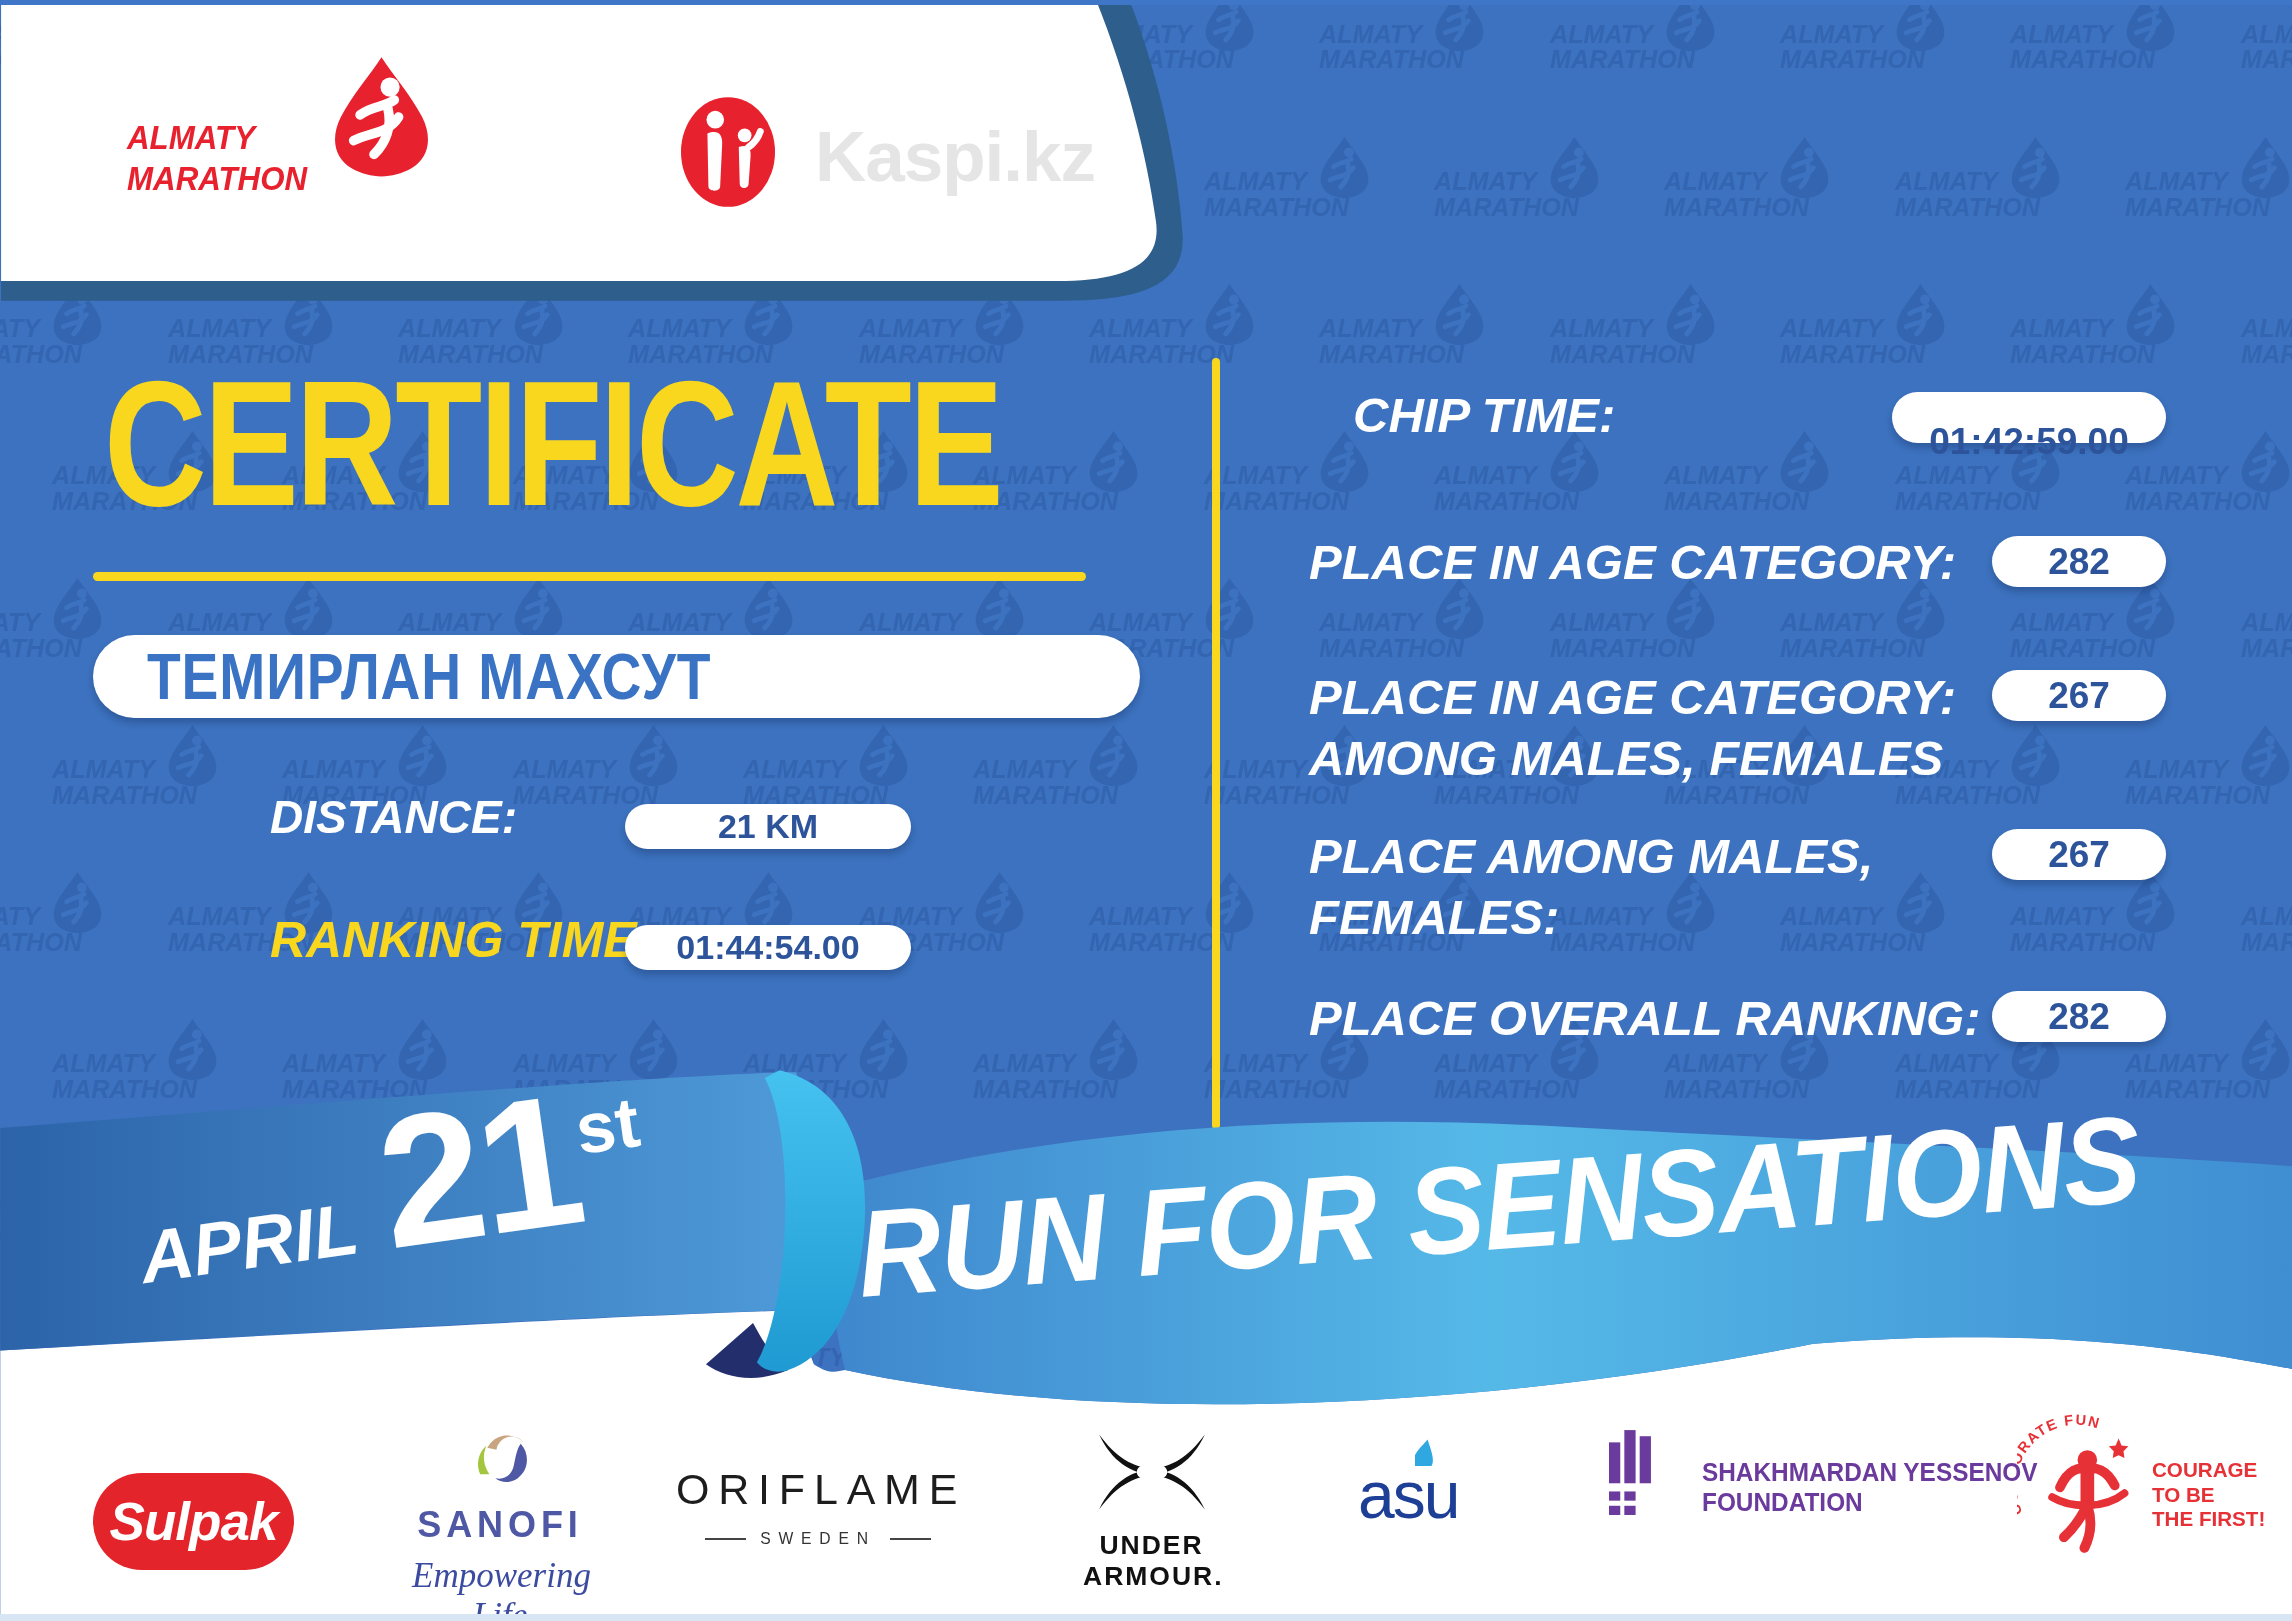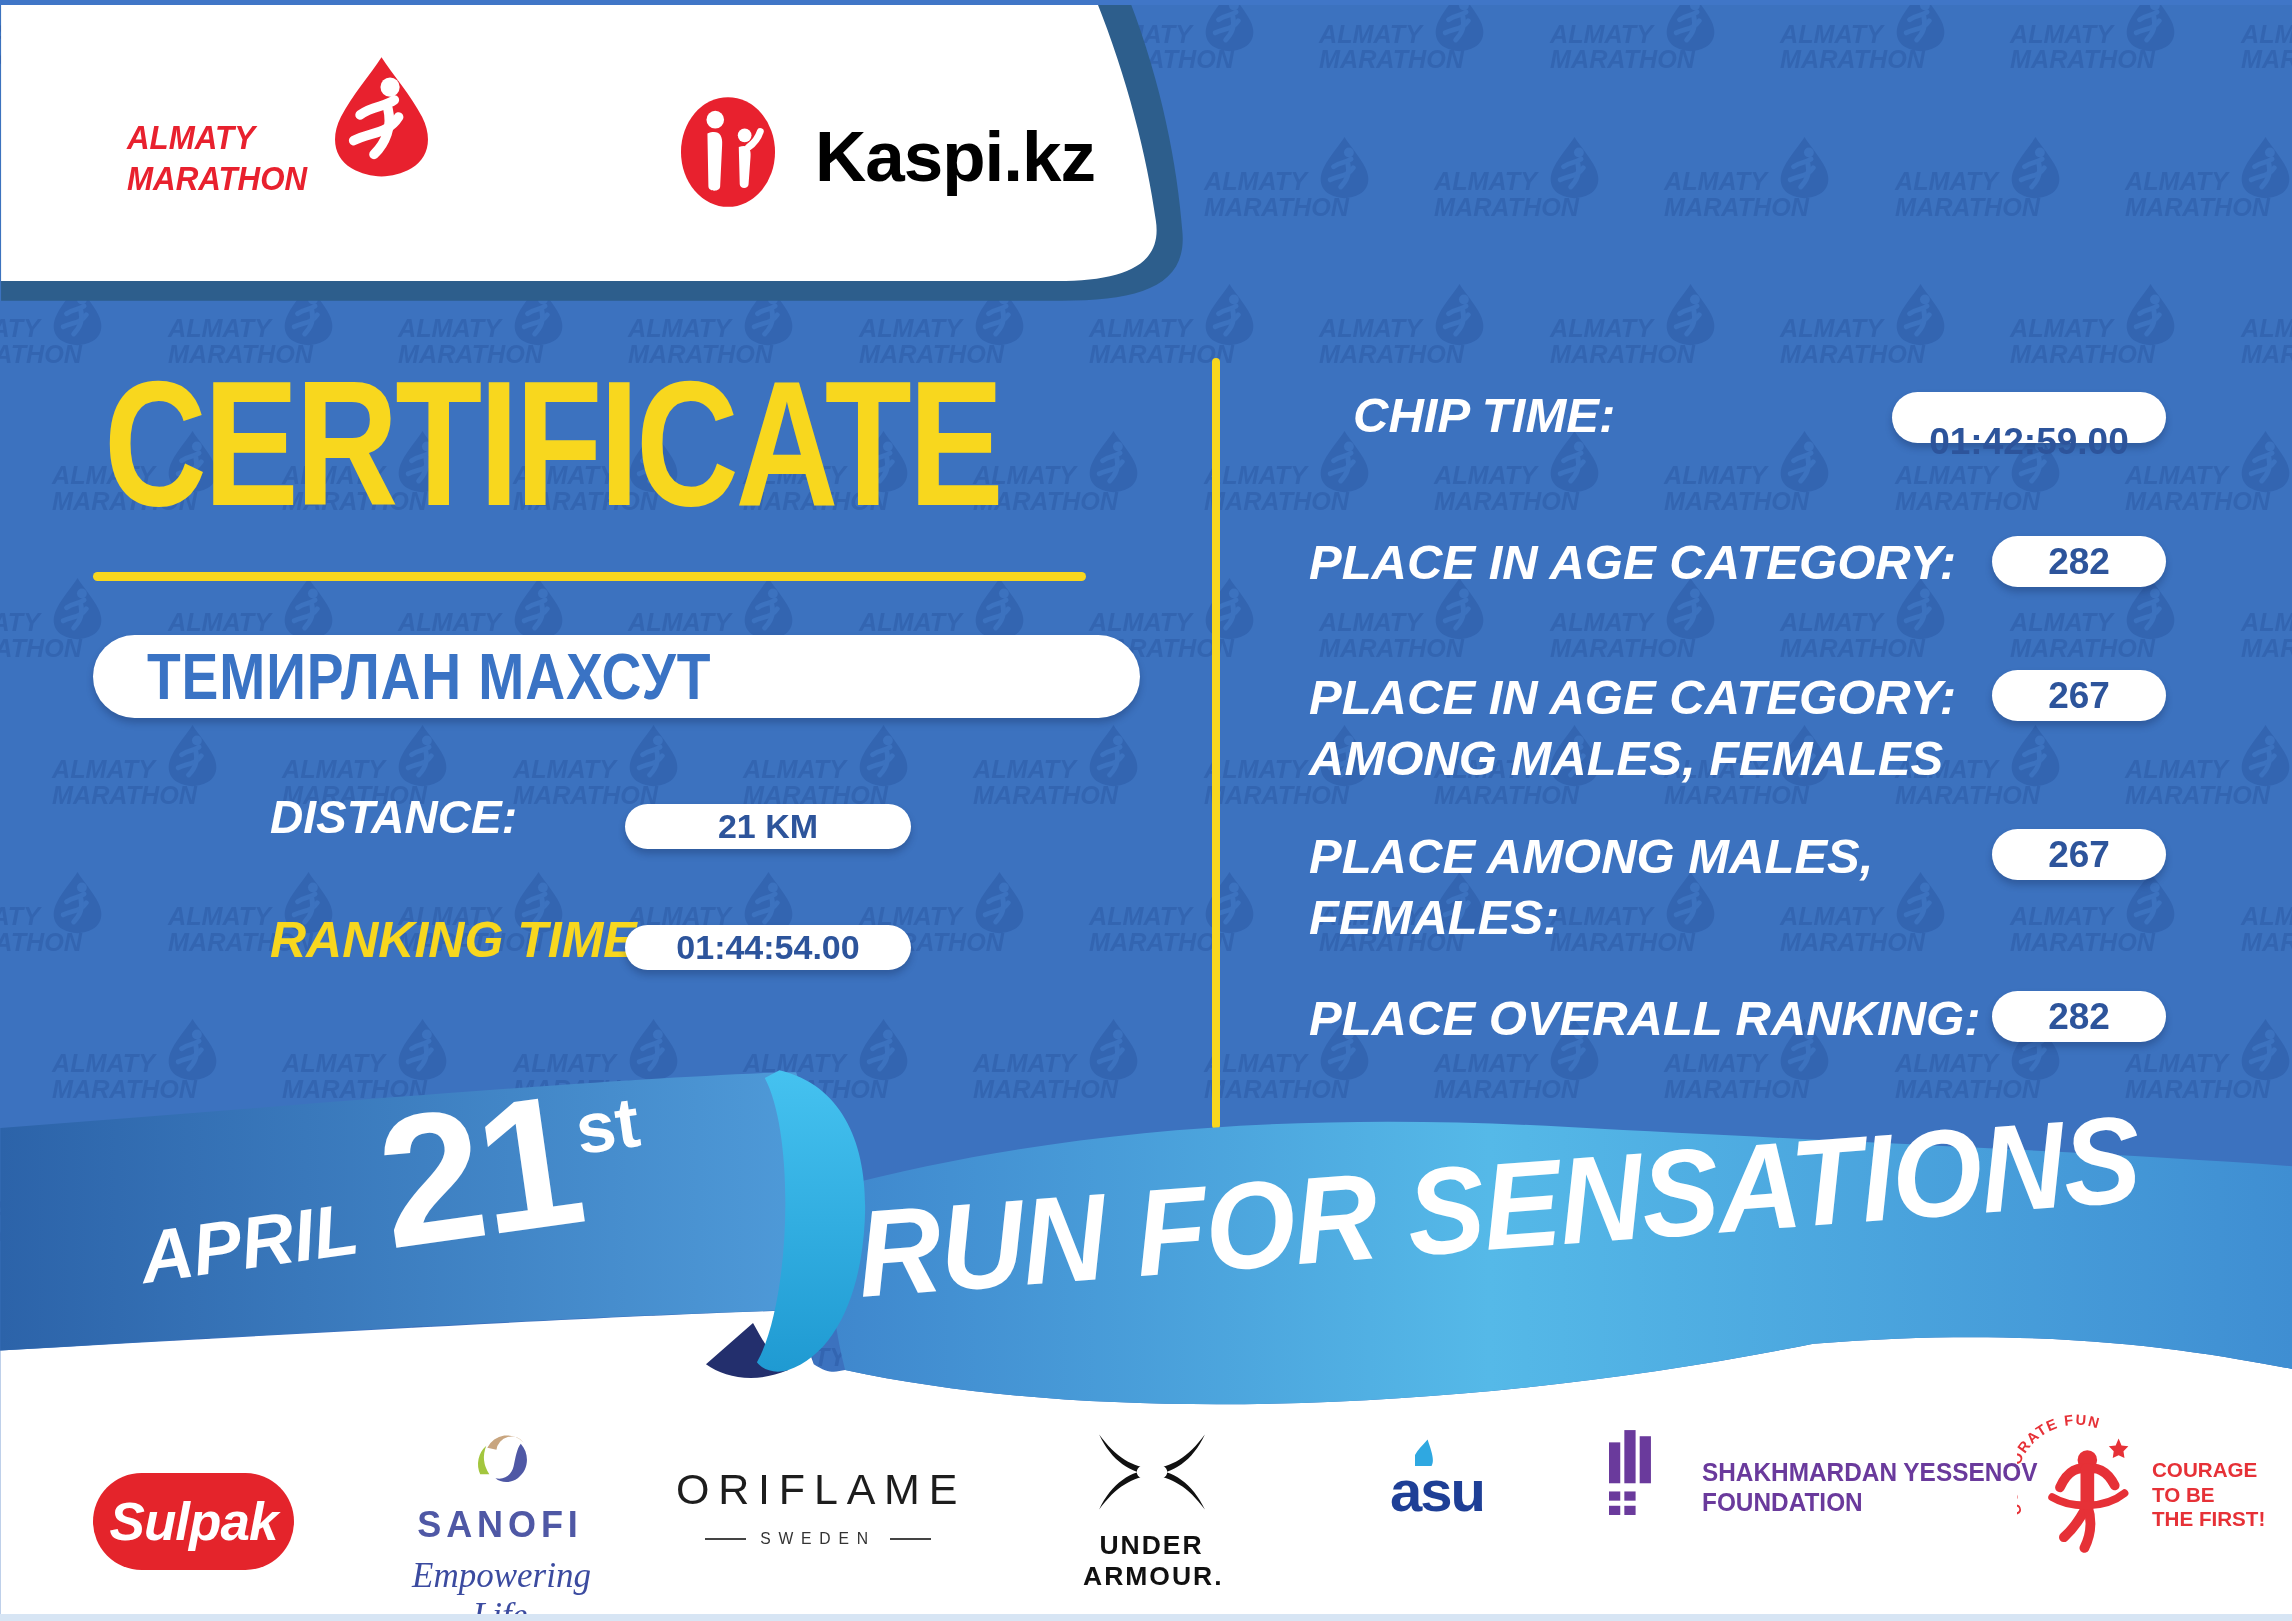"Kaspi.kz" div.abs { color: #000000 -> #e5e5e5 }
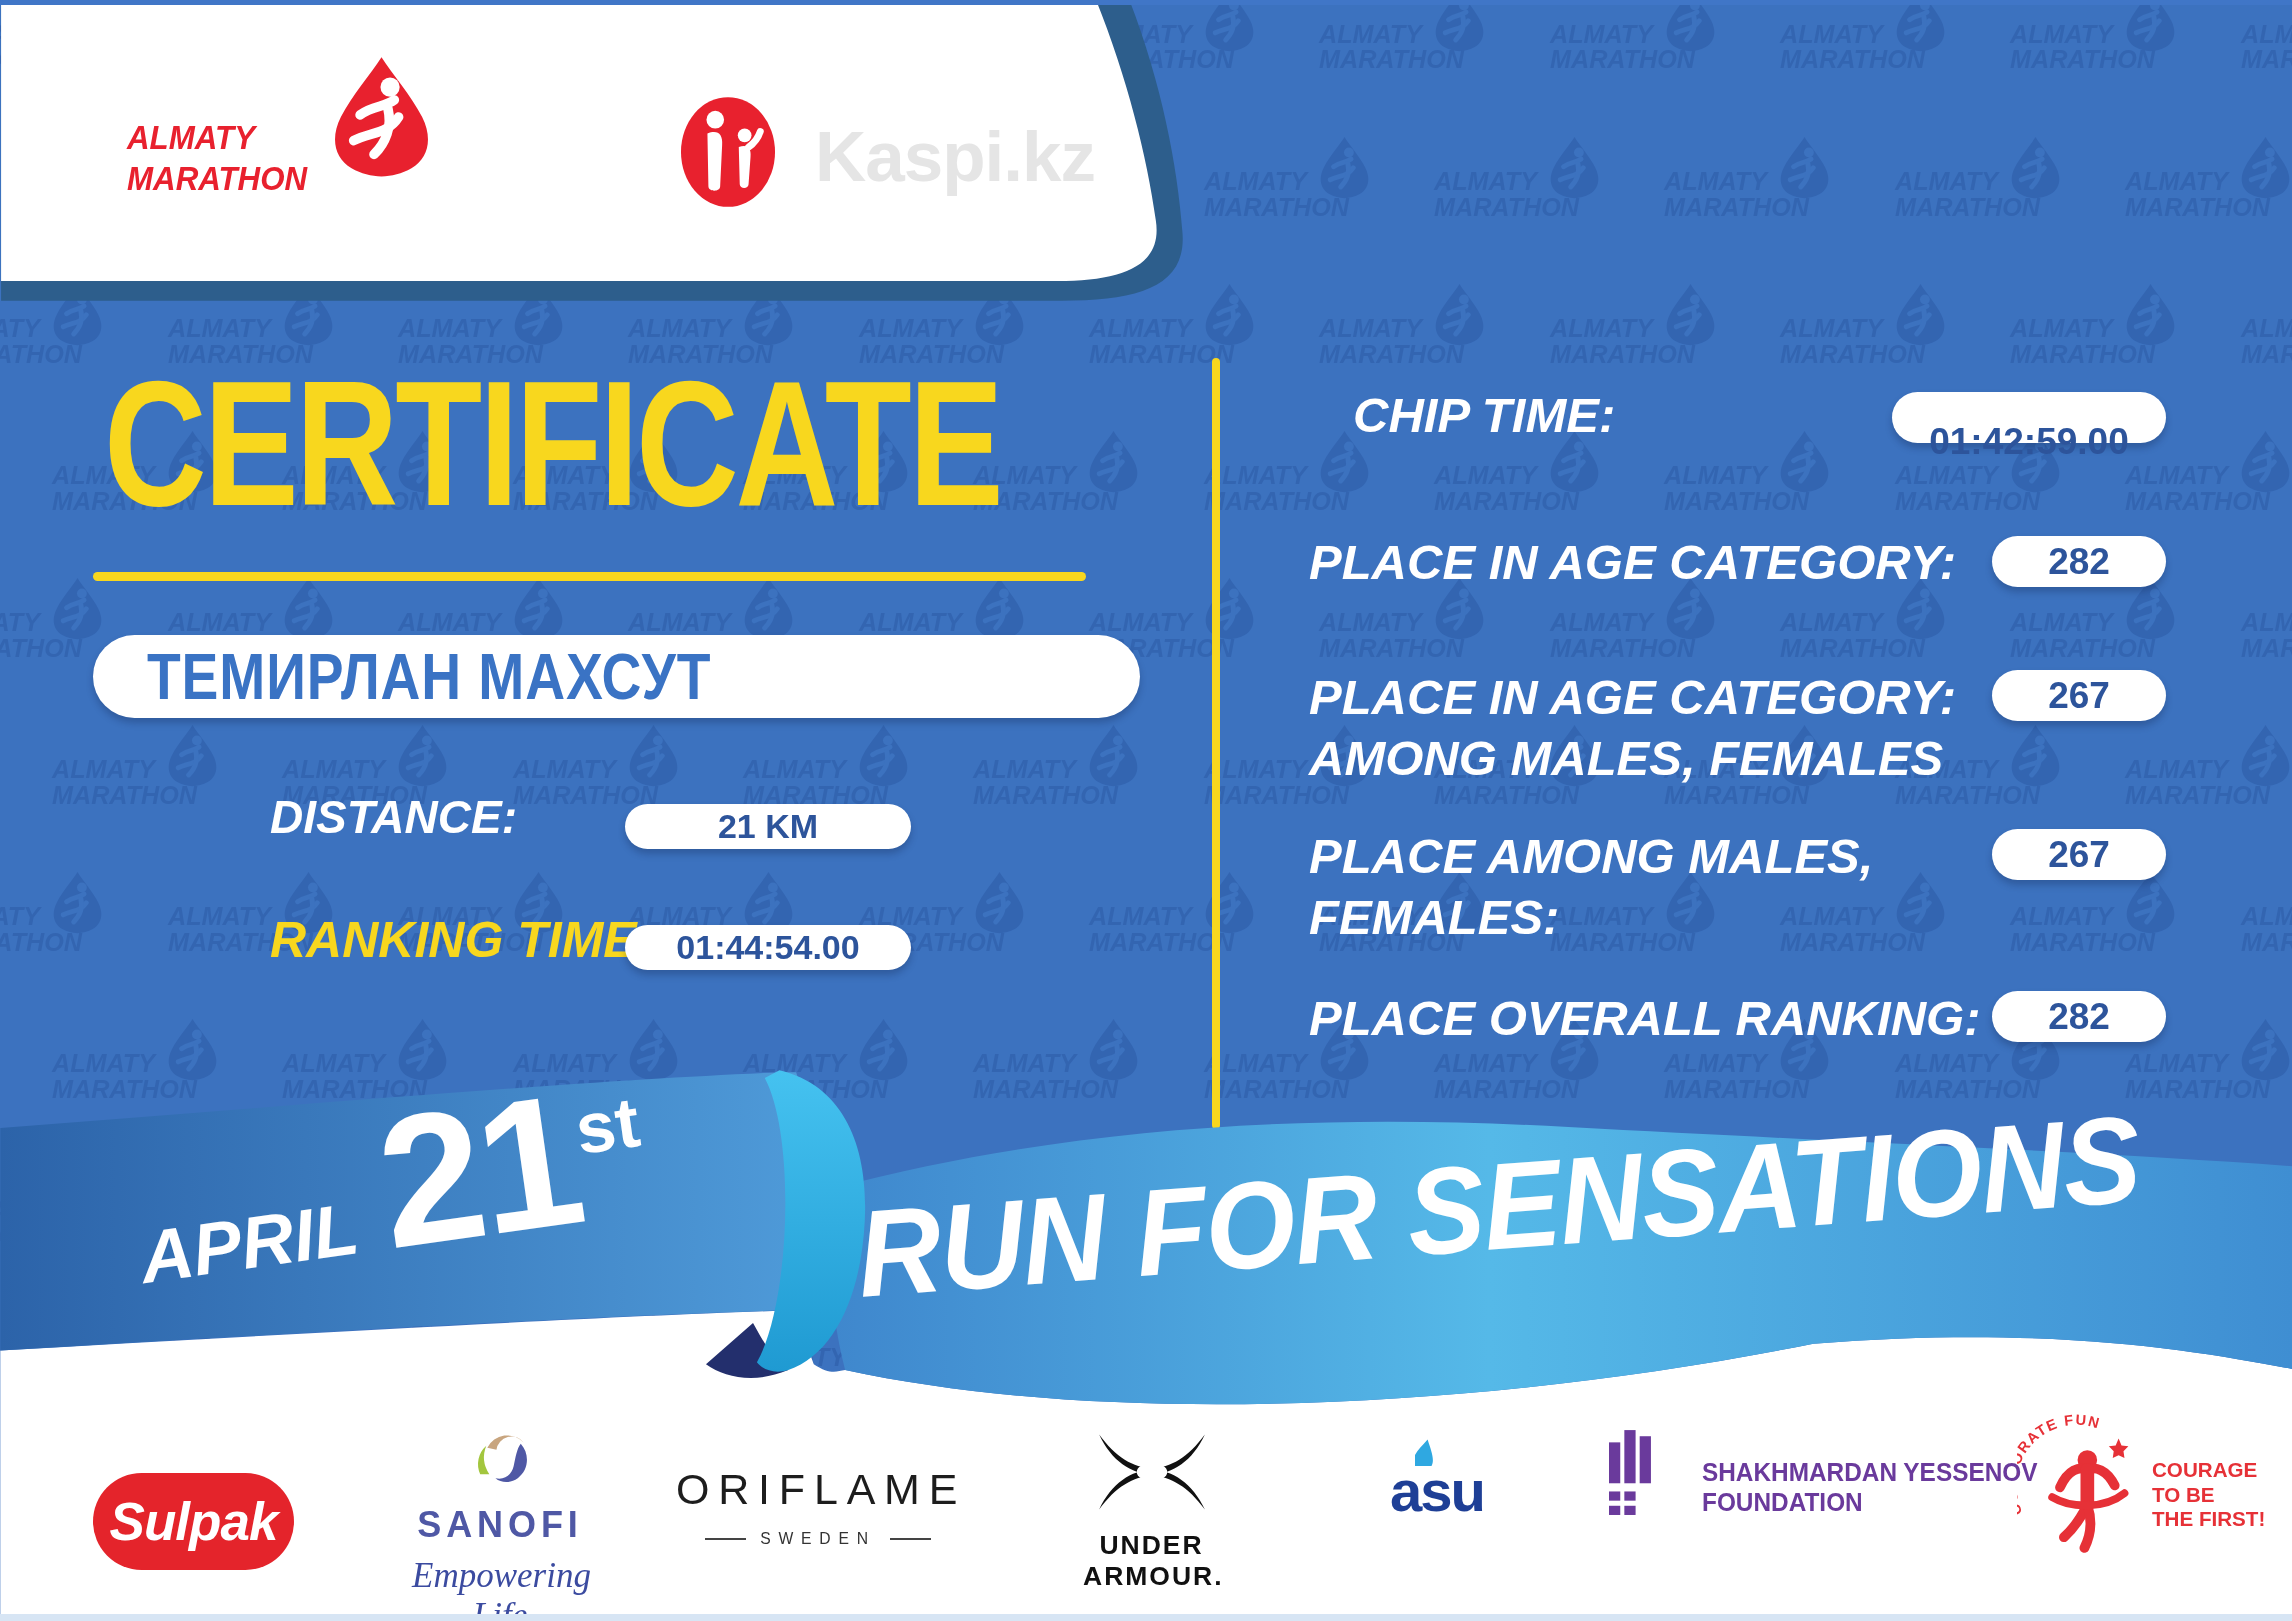"asu" .asu-label { font-size: 58px -> 66px; font-weight: bold -> normal; margin-left: 32px -> none }
